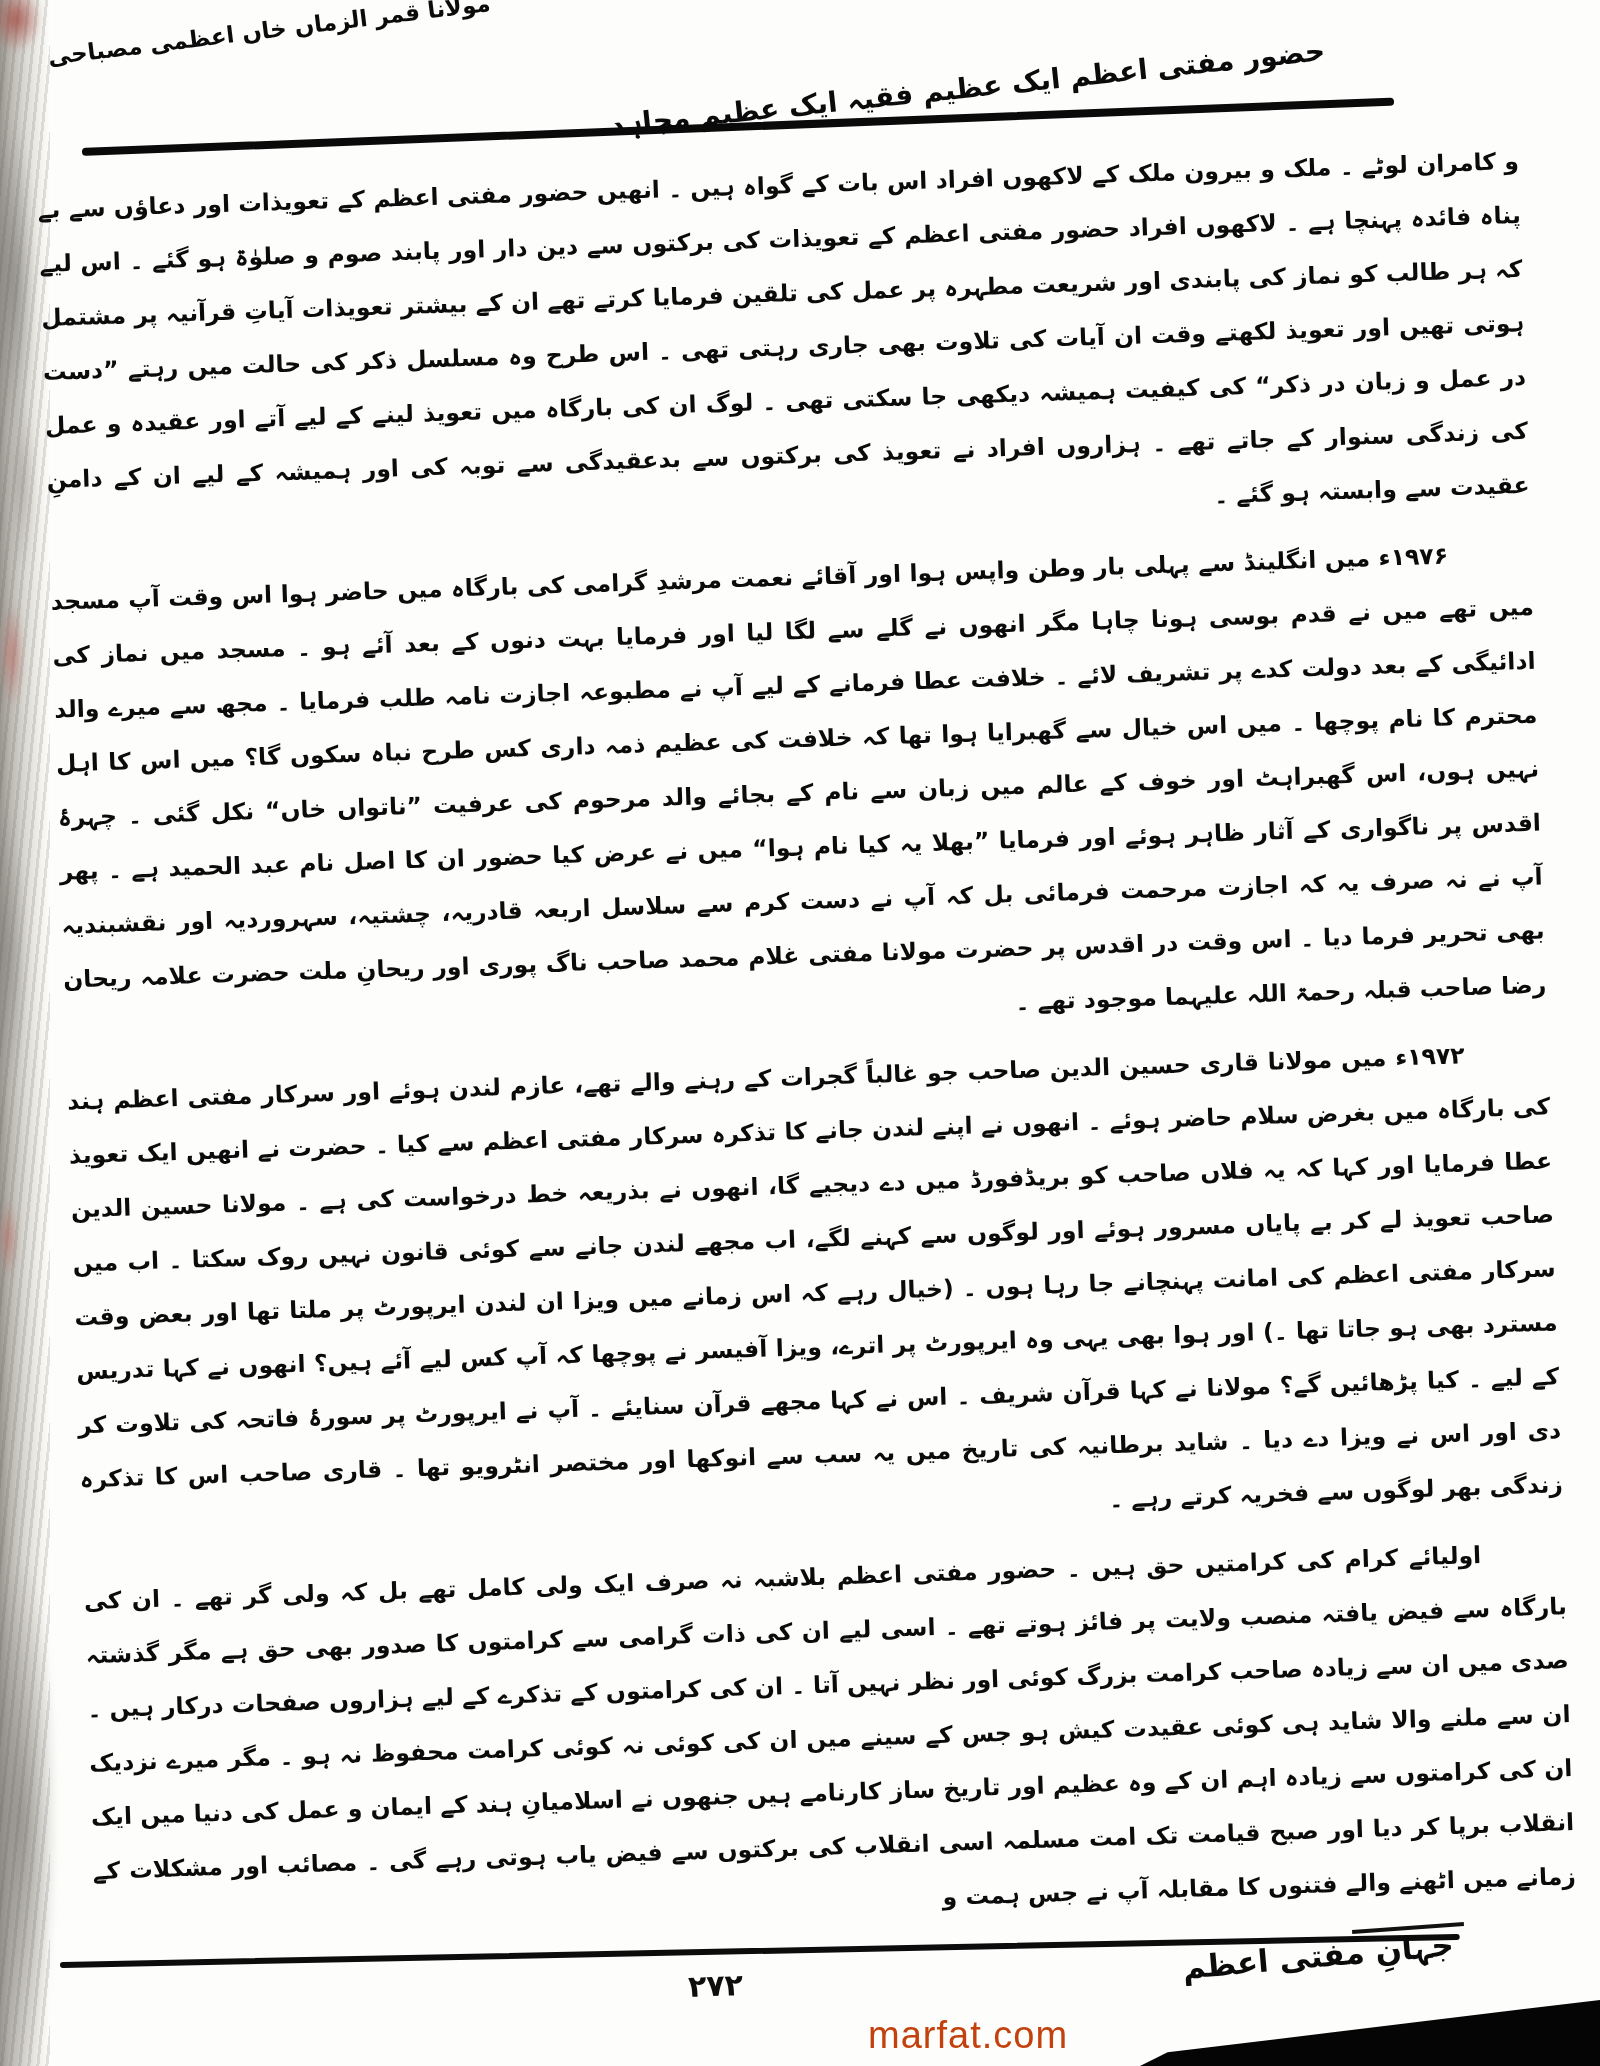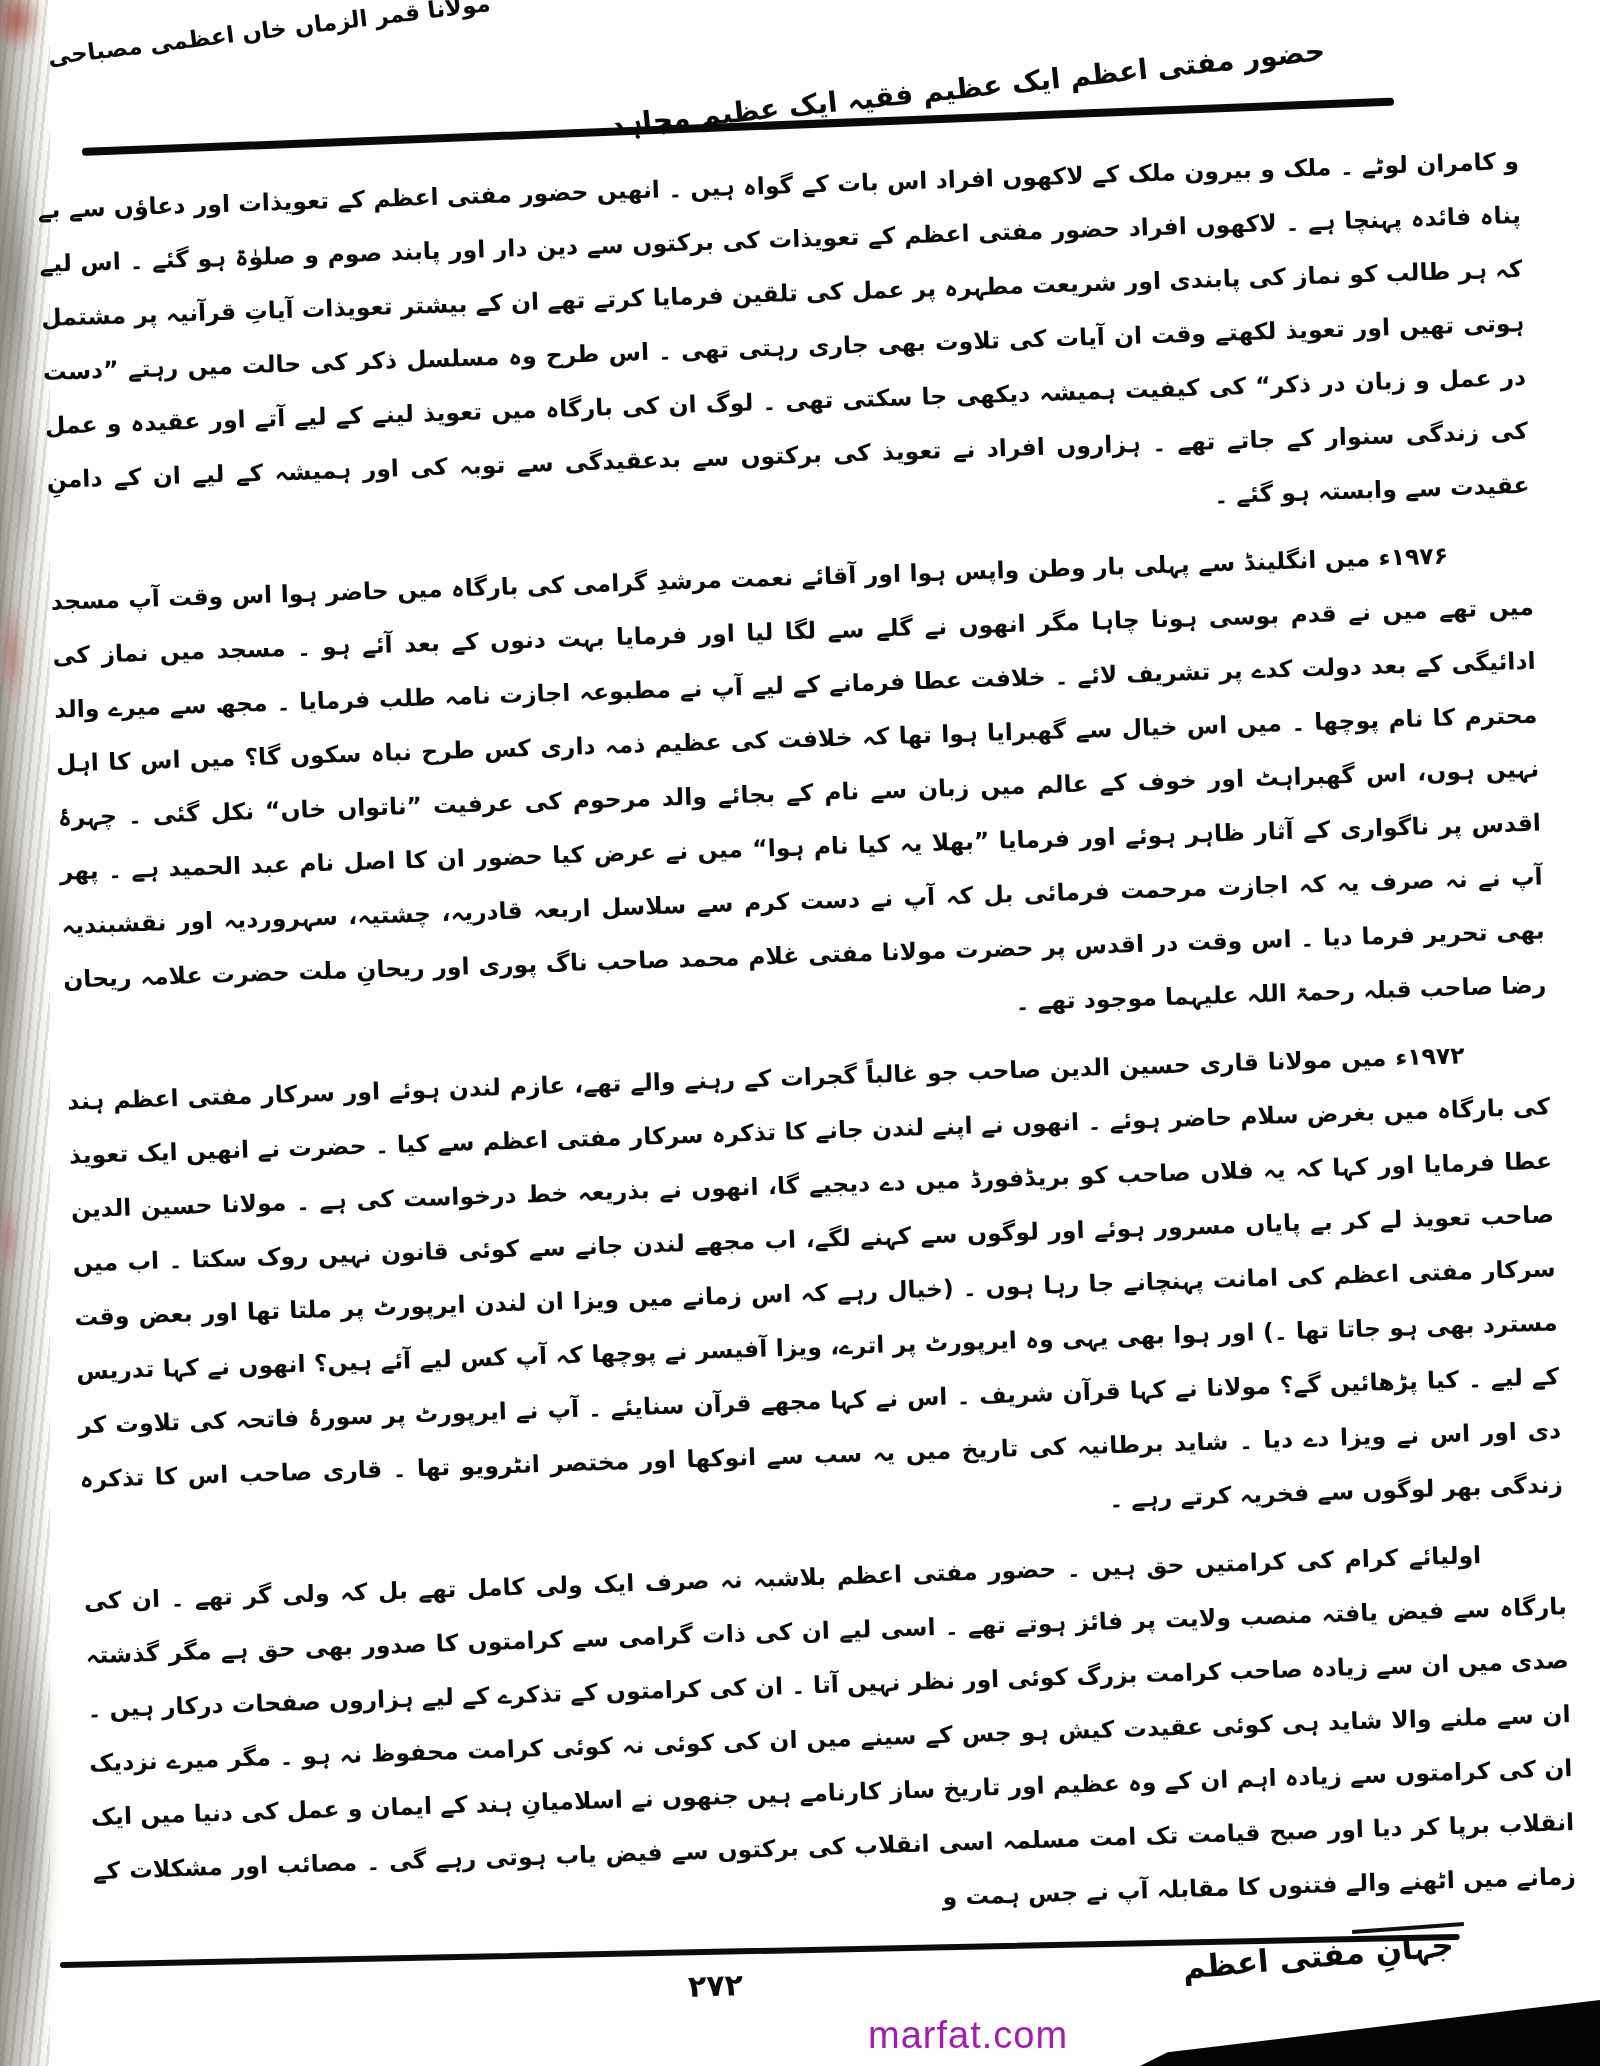"marfat.com" .watermark { color: #a21caf -> #c2410c }
